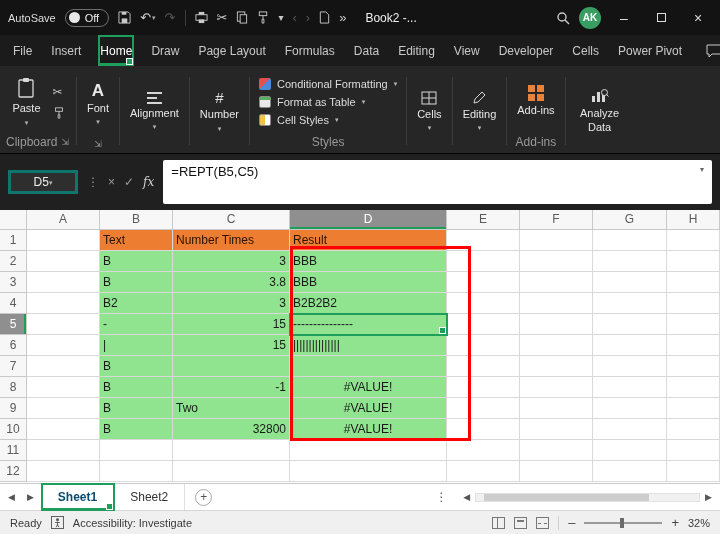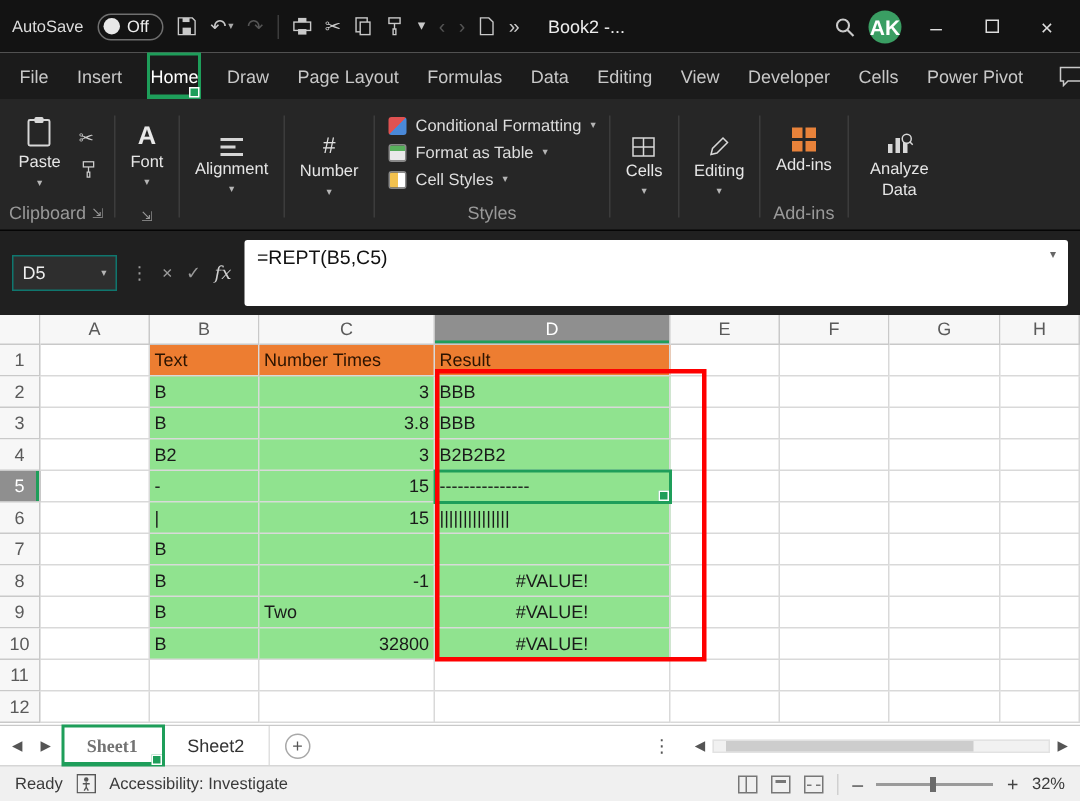"AK" .avatar { font-size: 14px -> 10px }
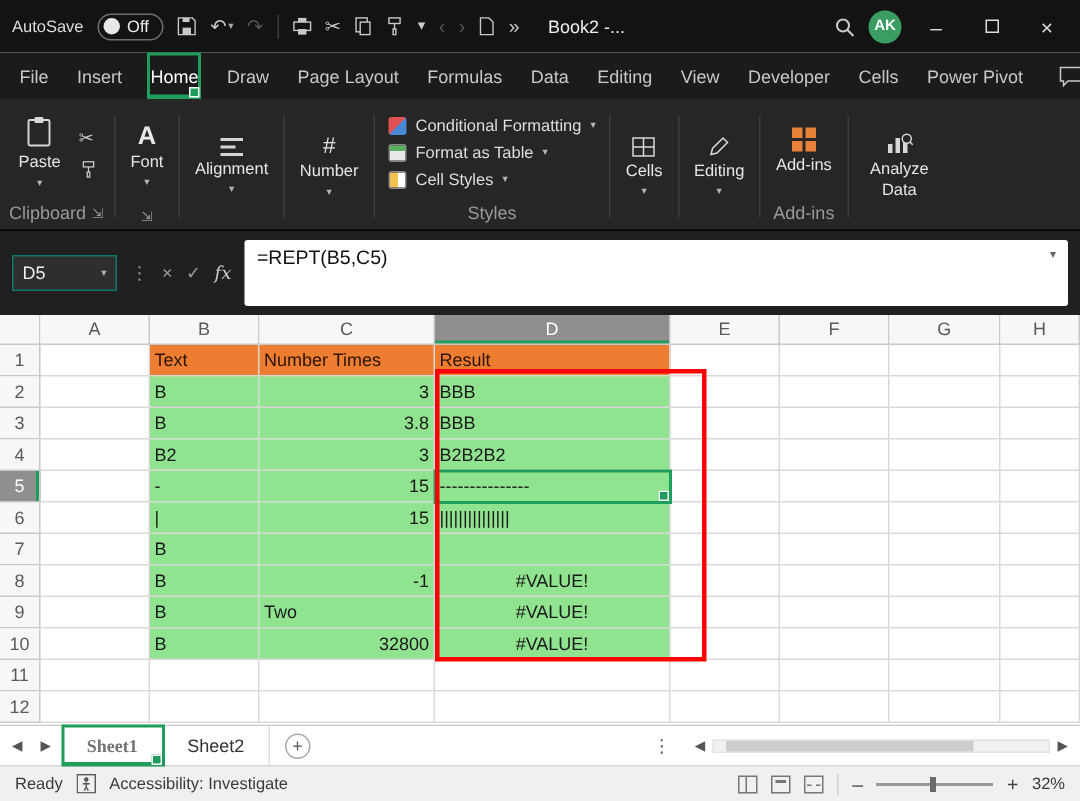"D5" .namebox { border: 1px solid #0f766e -> 3px solid #0f766e; justify-content: space-between -> center }
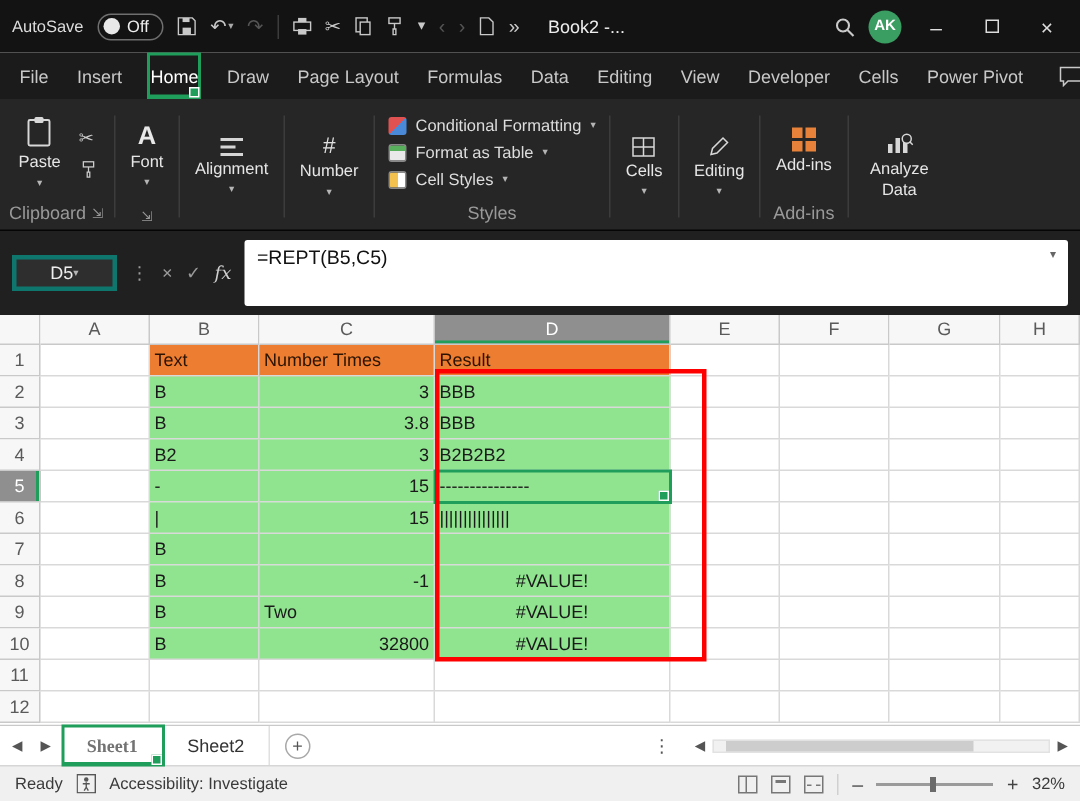"Sheet1" .stab.active { color: #737373 -> #0c4a6e; font-family: Liberation Serif, serif -> none }
